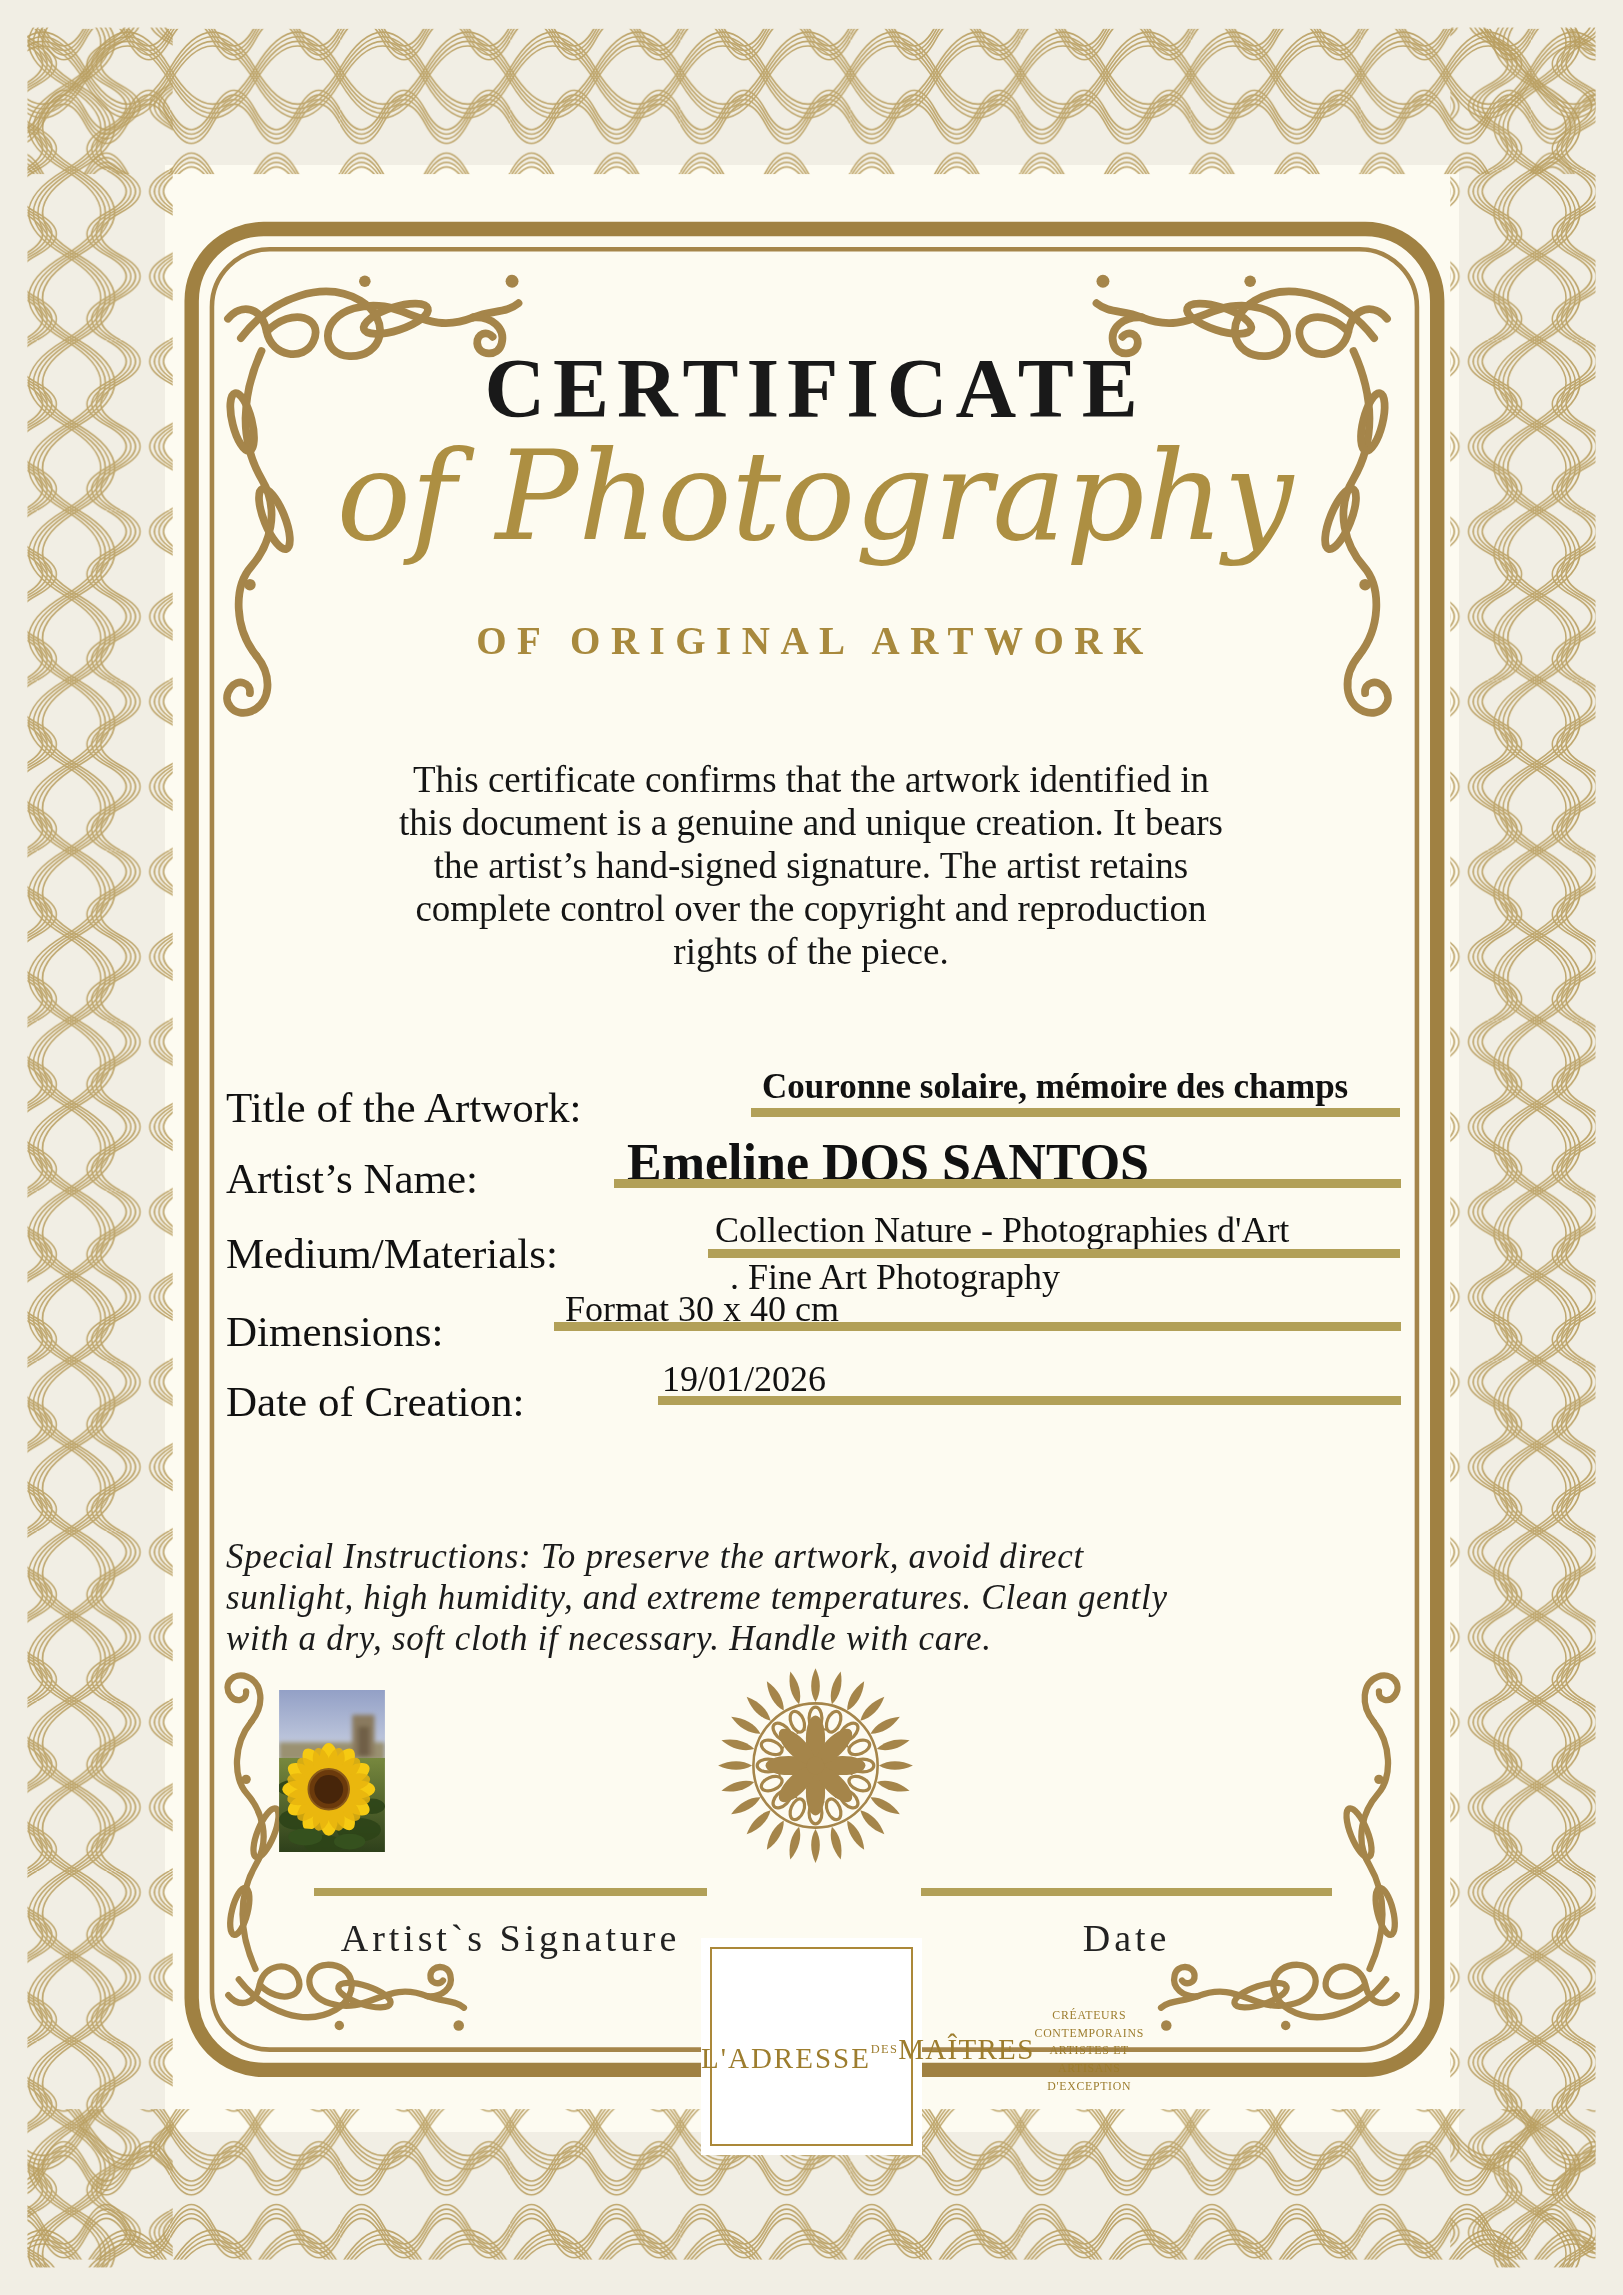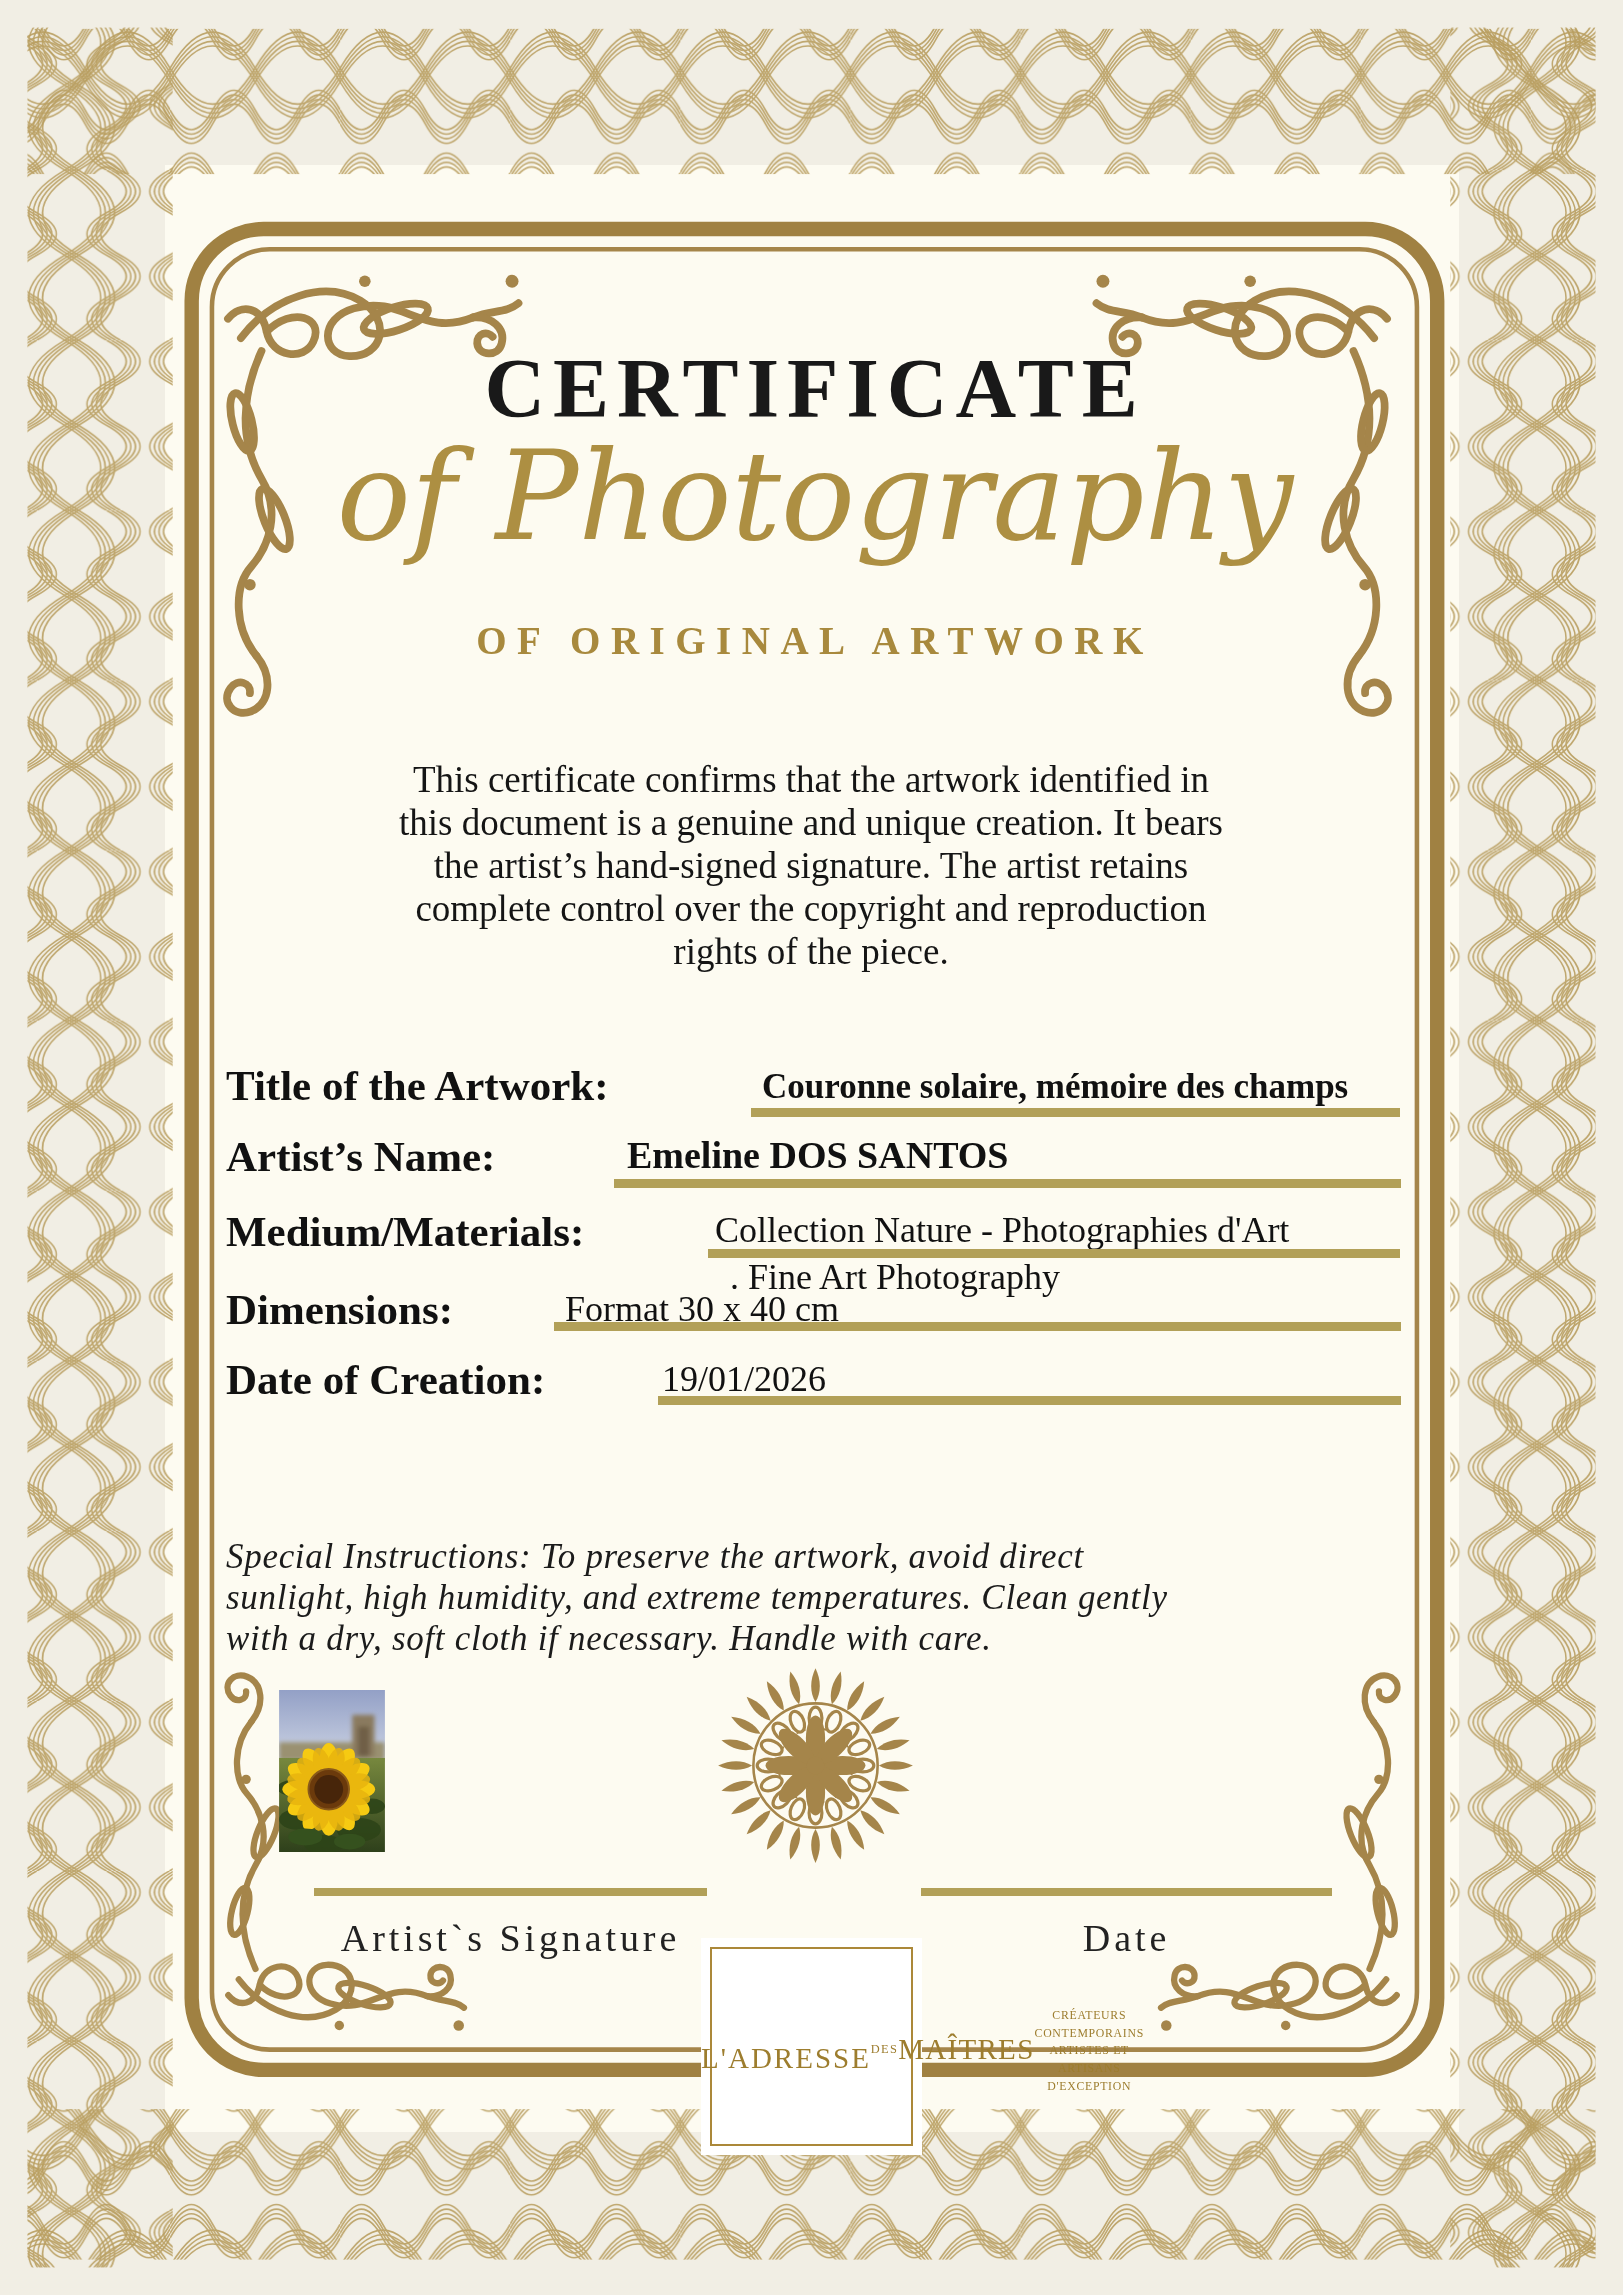"Title of the Artwork:" .flabel { font-weight: bold -> normal; margin-top: none -> 22px }
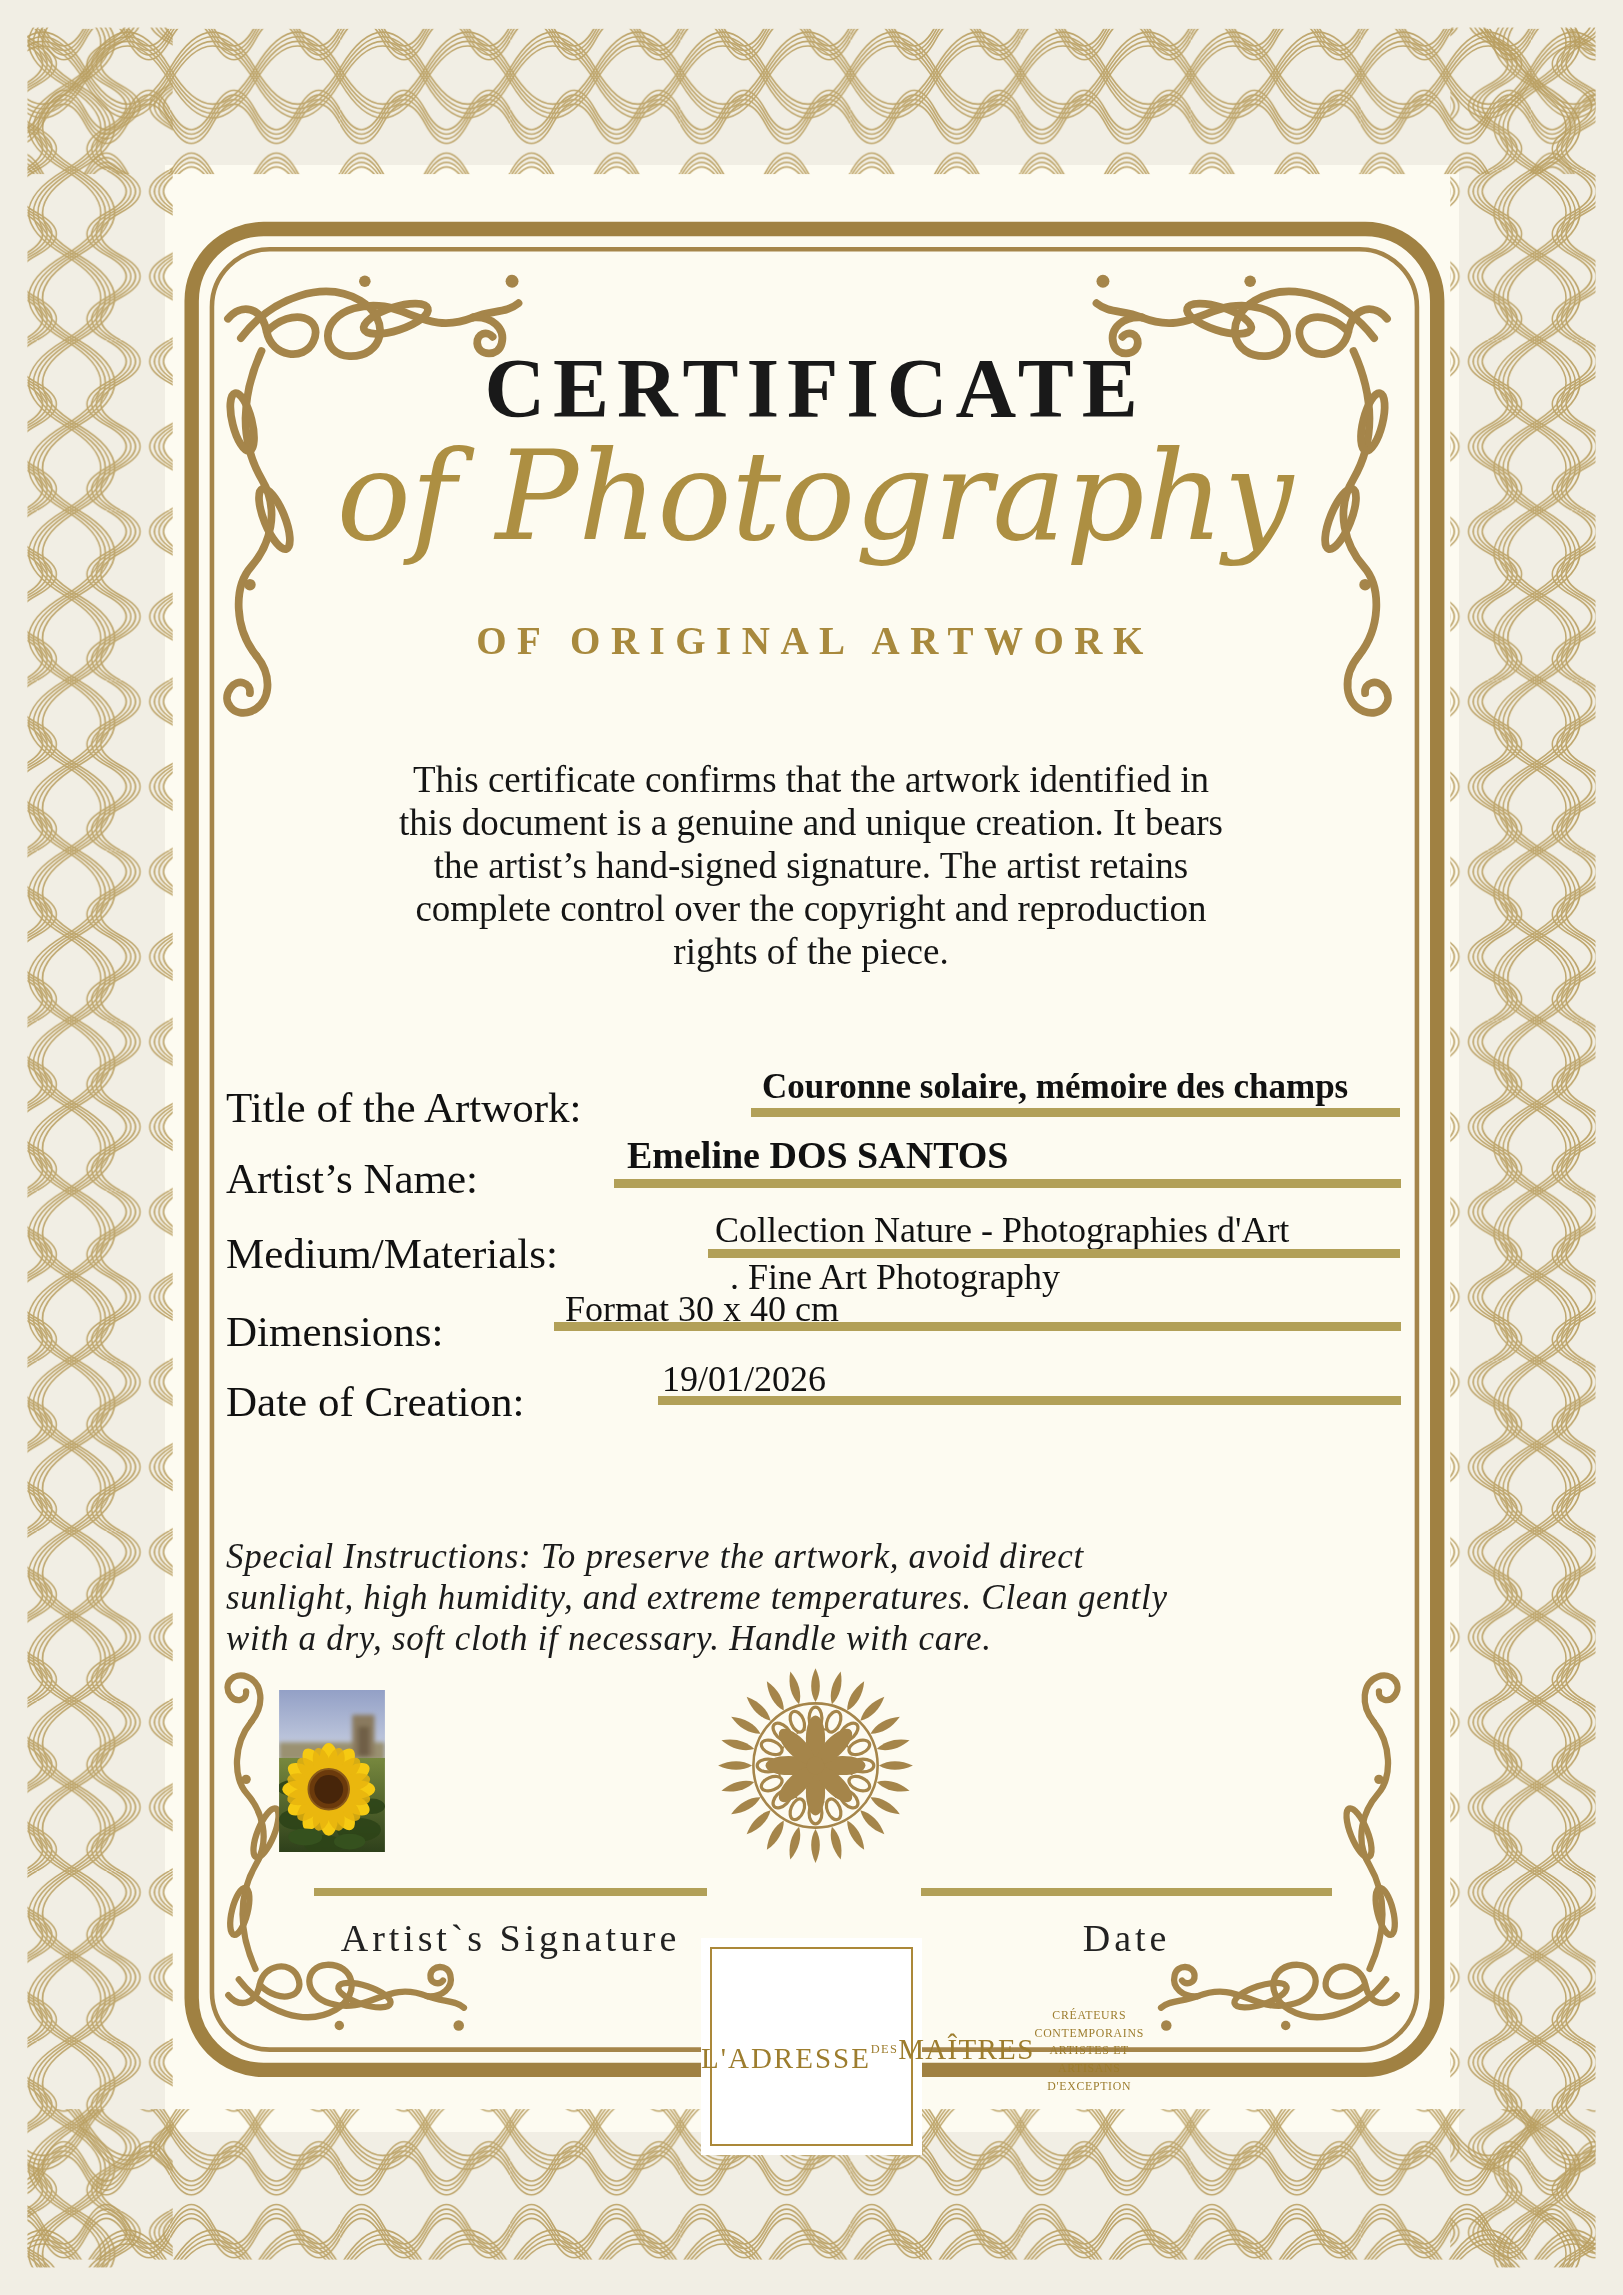"Emeline DOS SANTOS" div.fvalue { font-size: 38px -> 52px }
